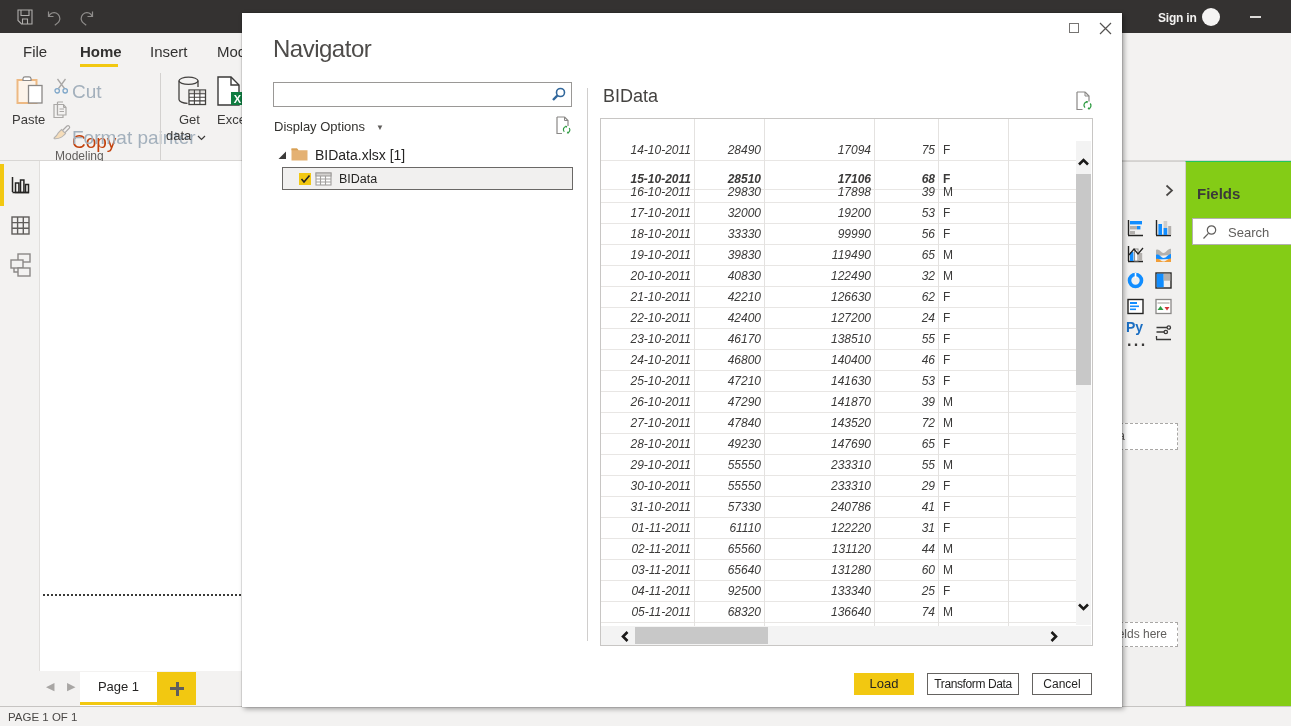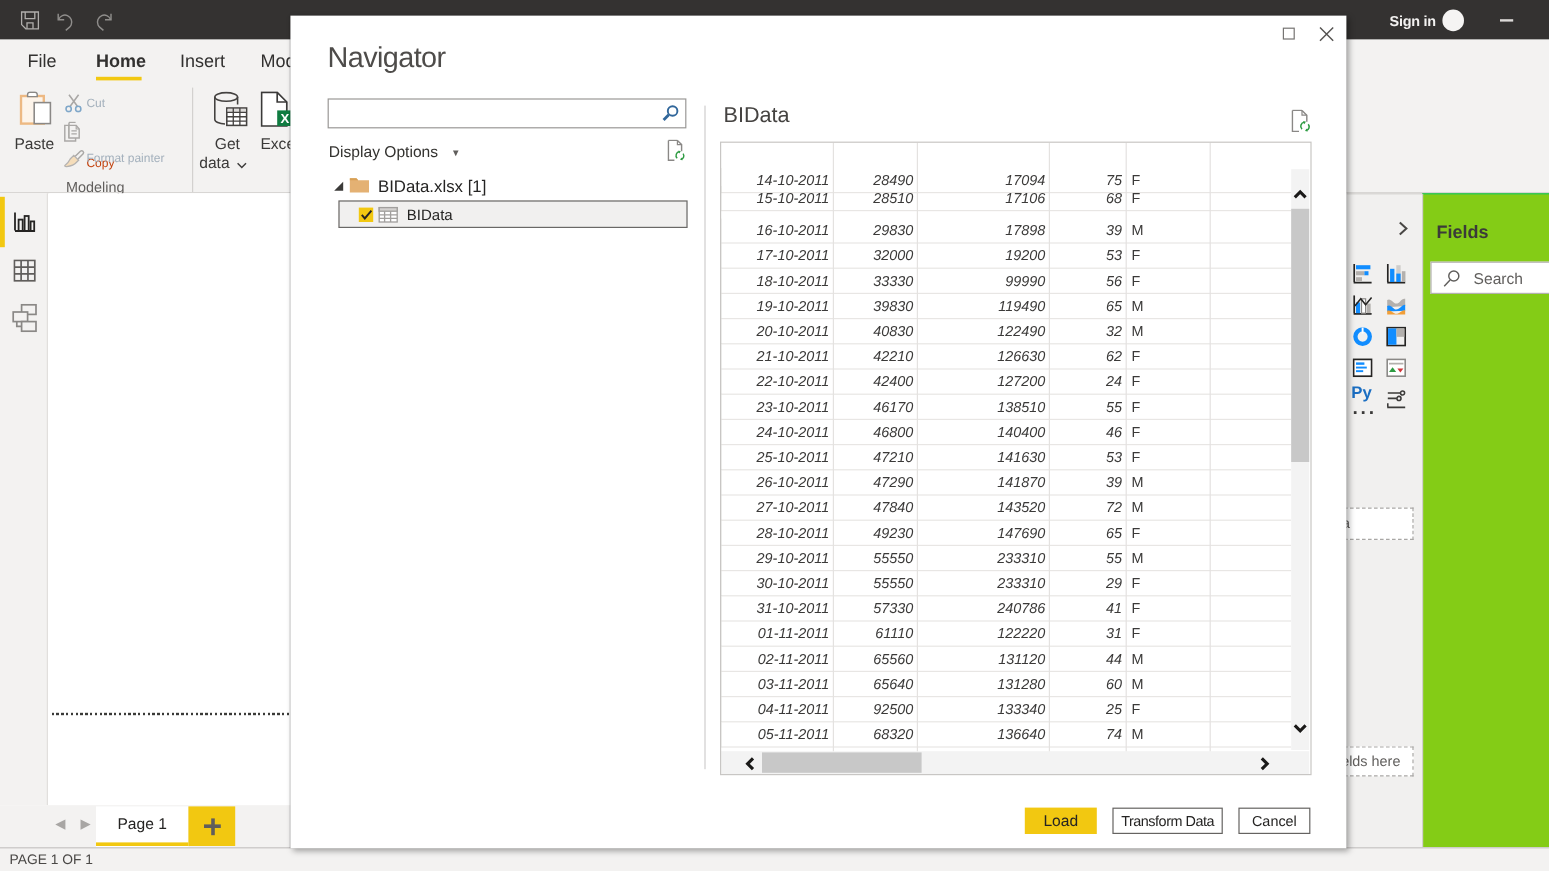"Cut" .glabel { font-size: 10px -> 19px }
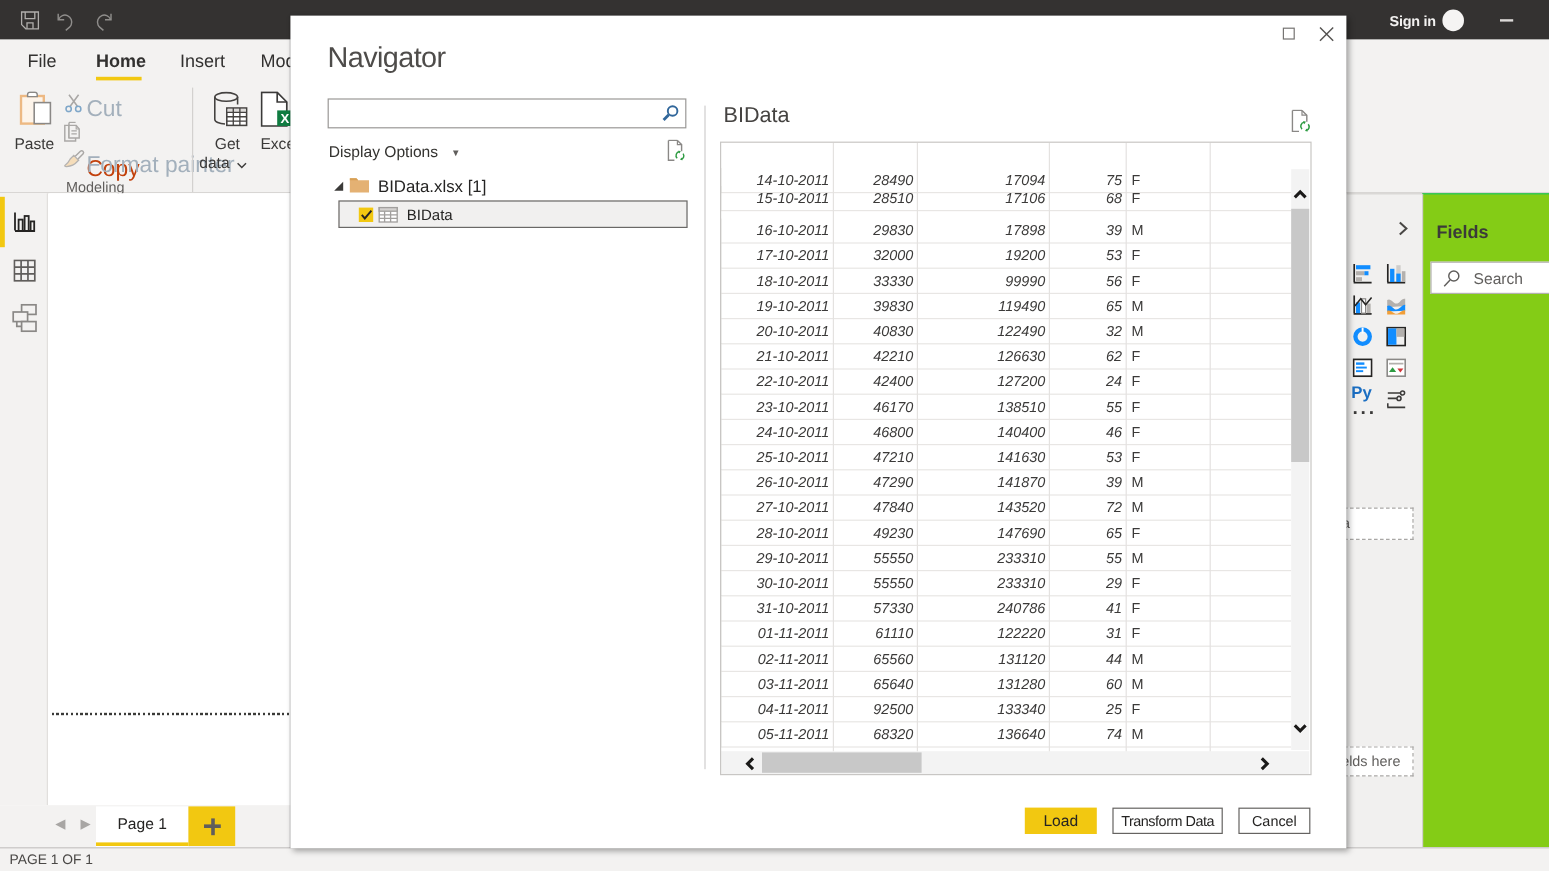"15-10-2011" div.row { font-weight: none -> bold; top: 142px -> 156px }
